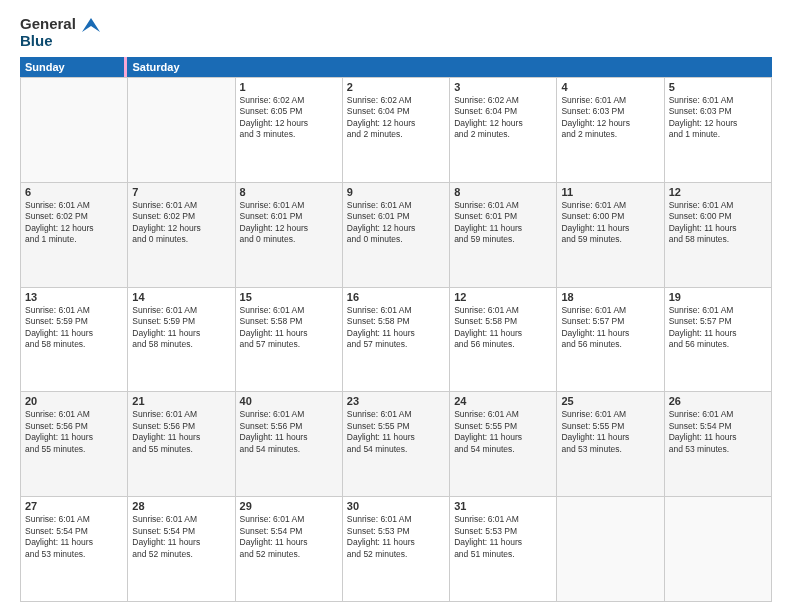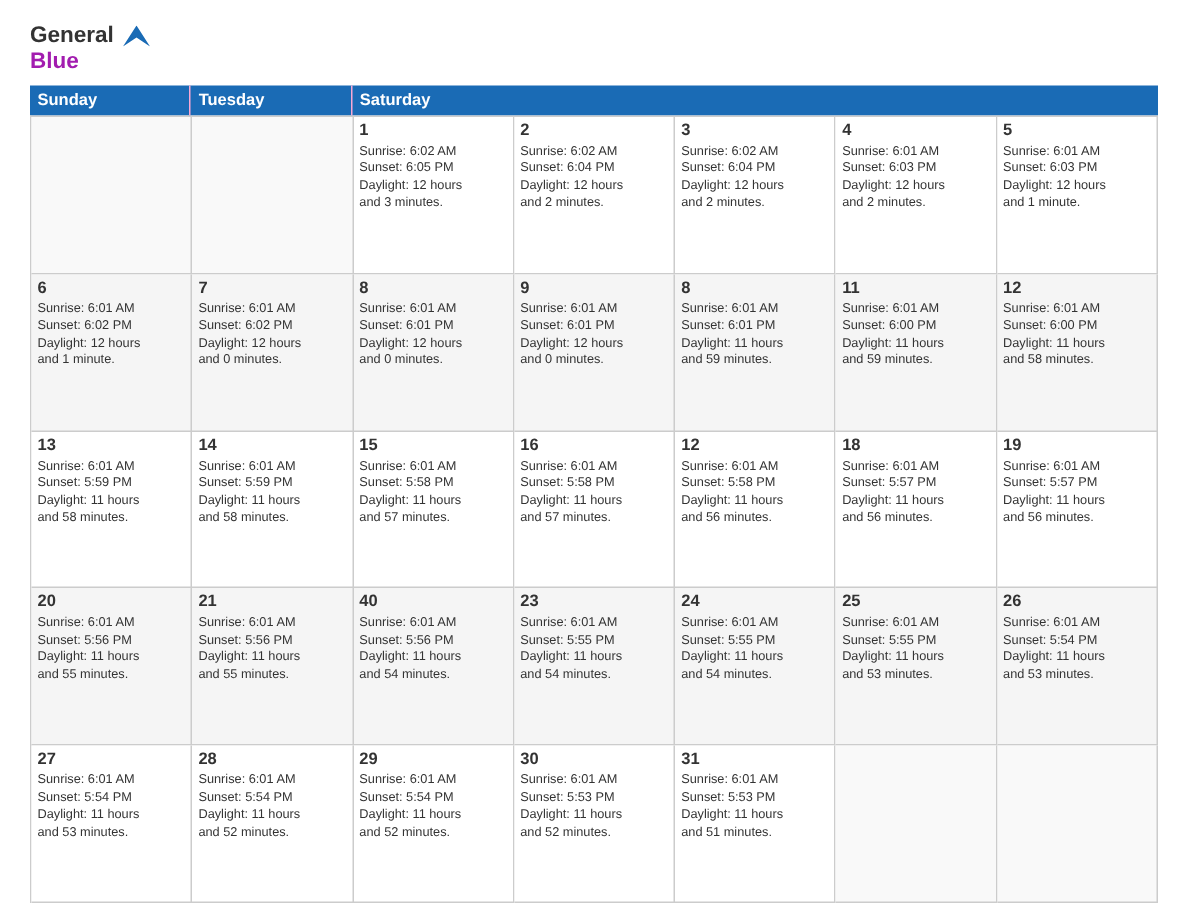"Blue" div { color: #a21caf -> #0c4a6e }
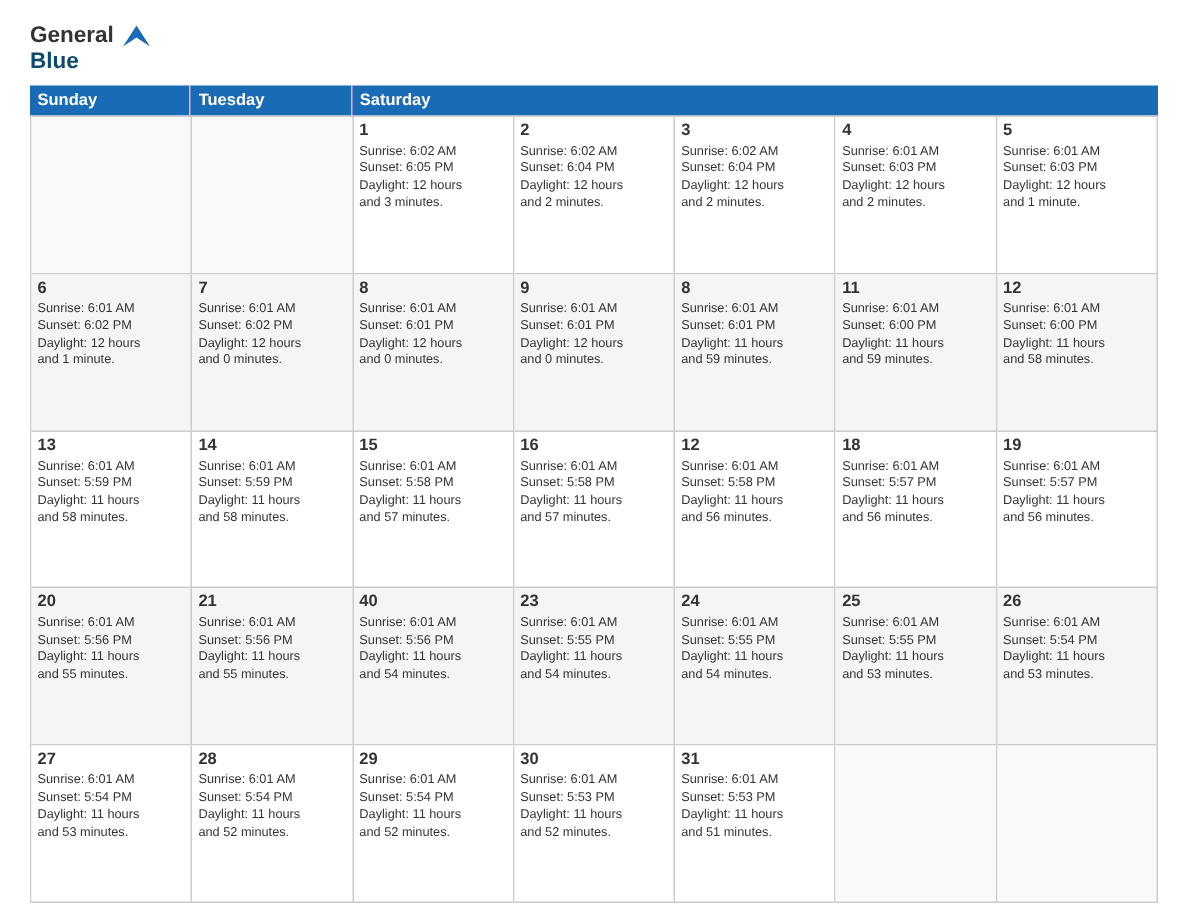"Sunday" .cal-header-cell { border-right: 1px solid #f9a8d4 -> 3px solid #f9a8d4 }
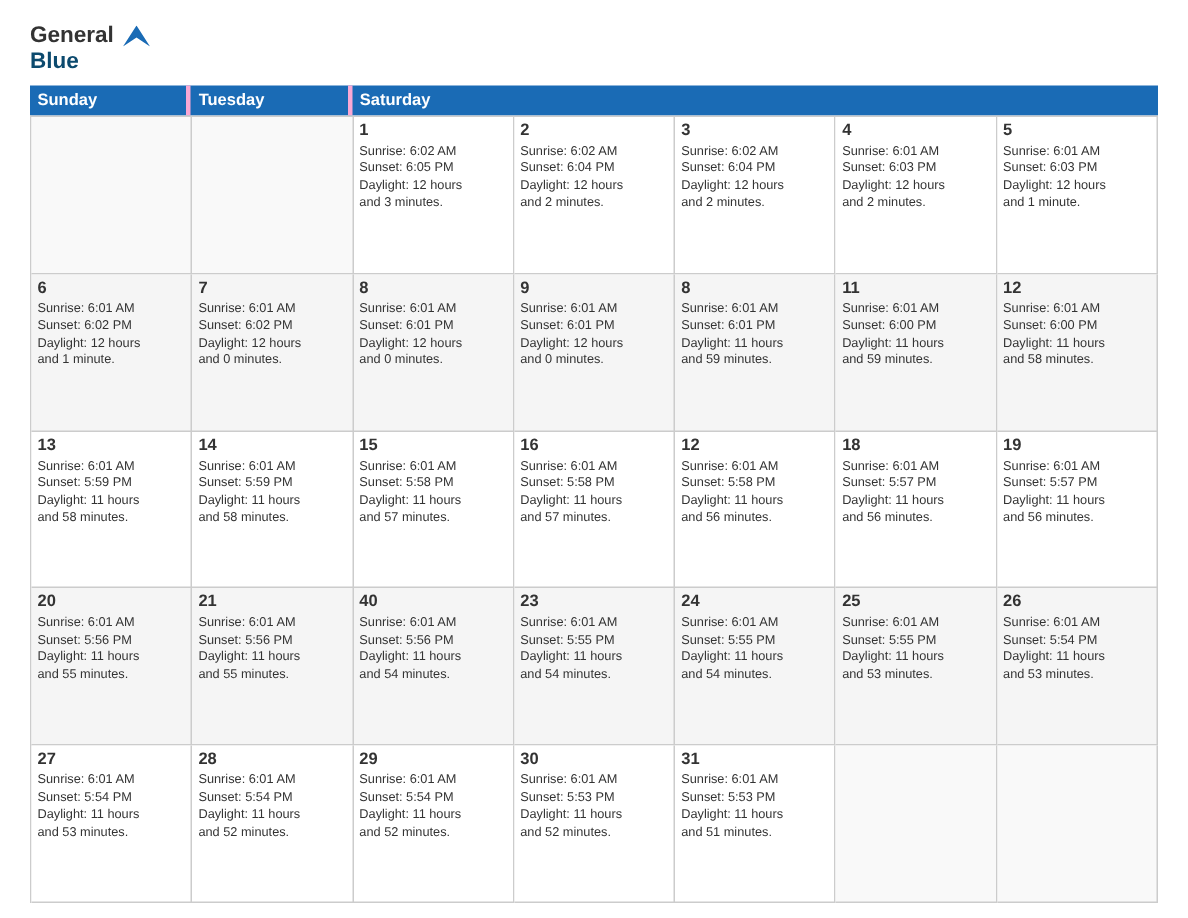"Tuesday" div.cal-header-cell { html: <div>Tuesday</div> -> none }
